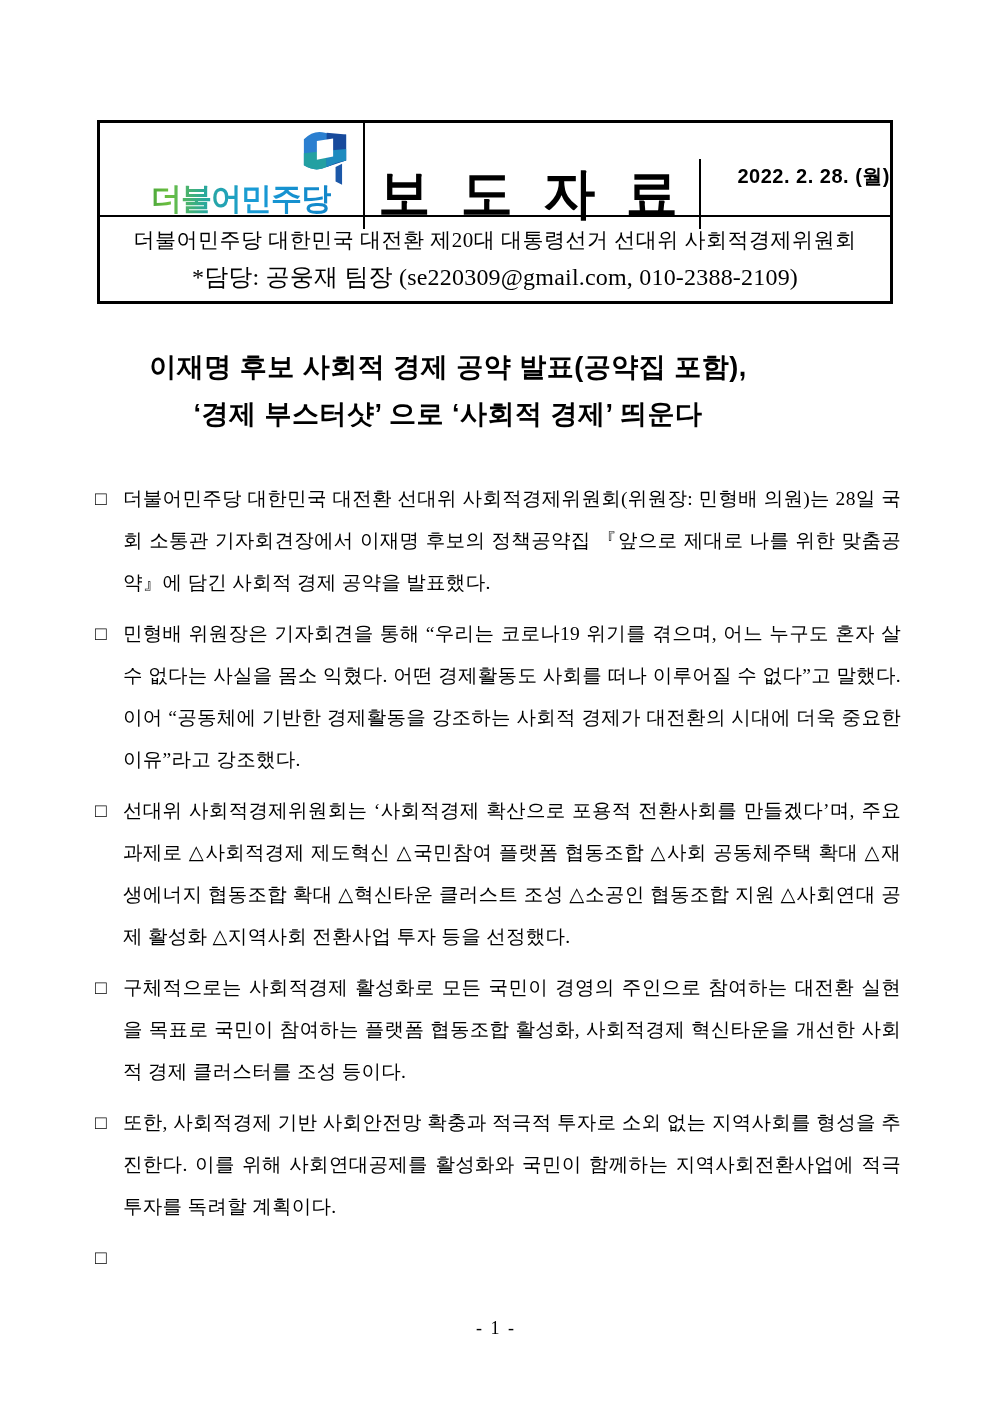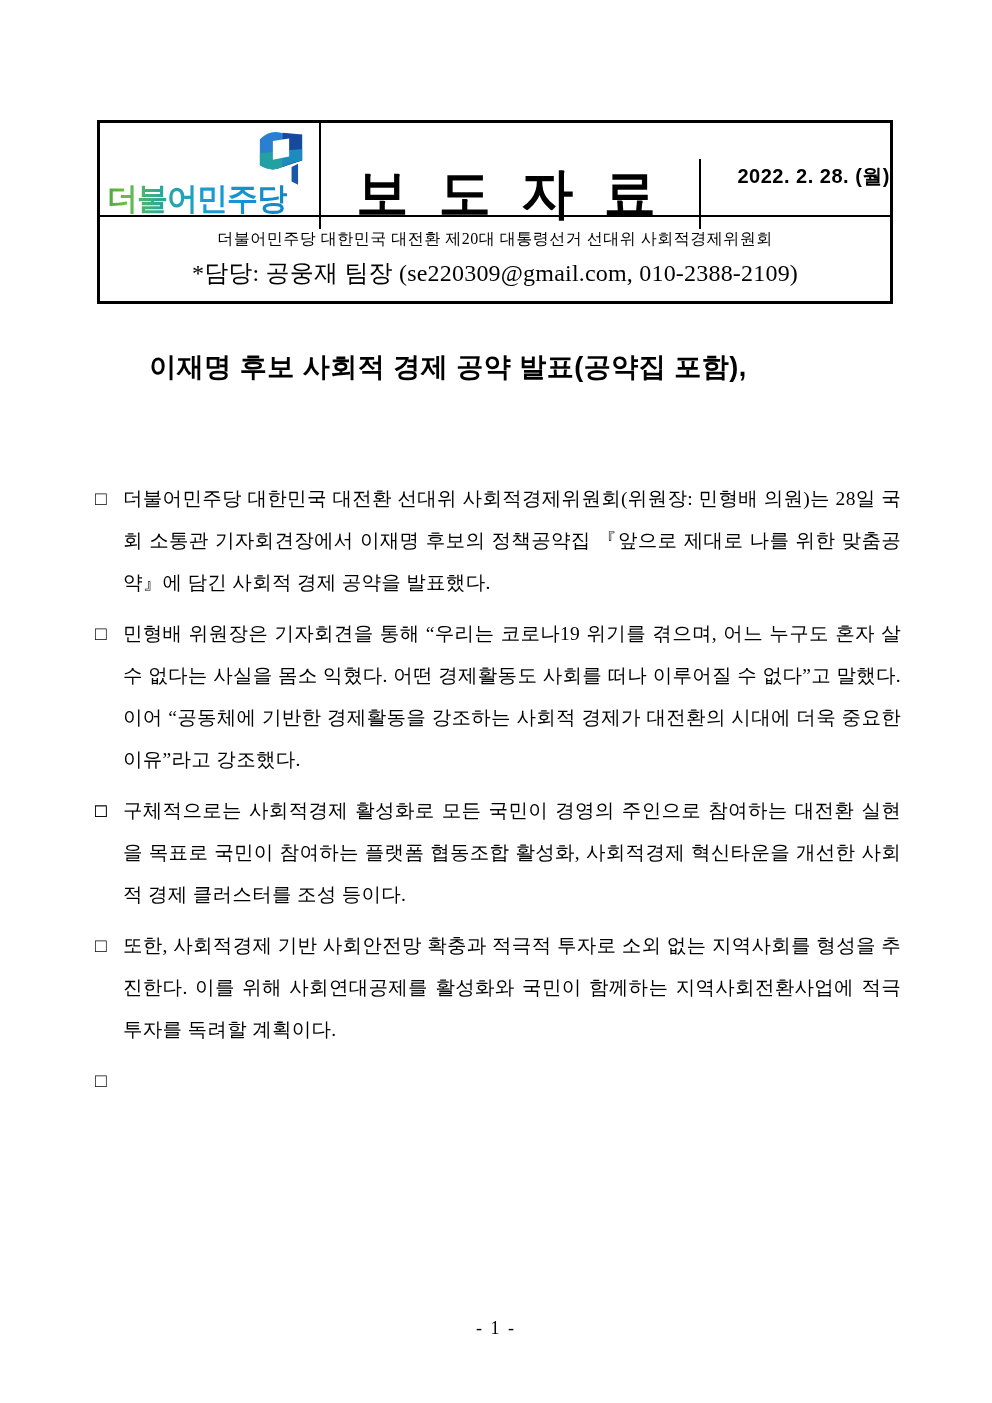"더불어민주당" .press-row1 { padding-left: none -> 44px }
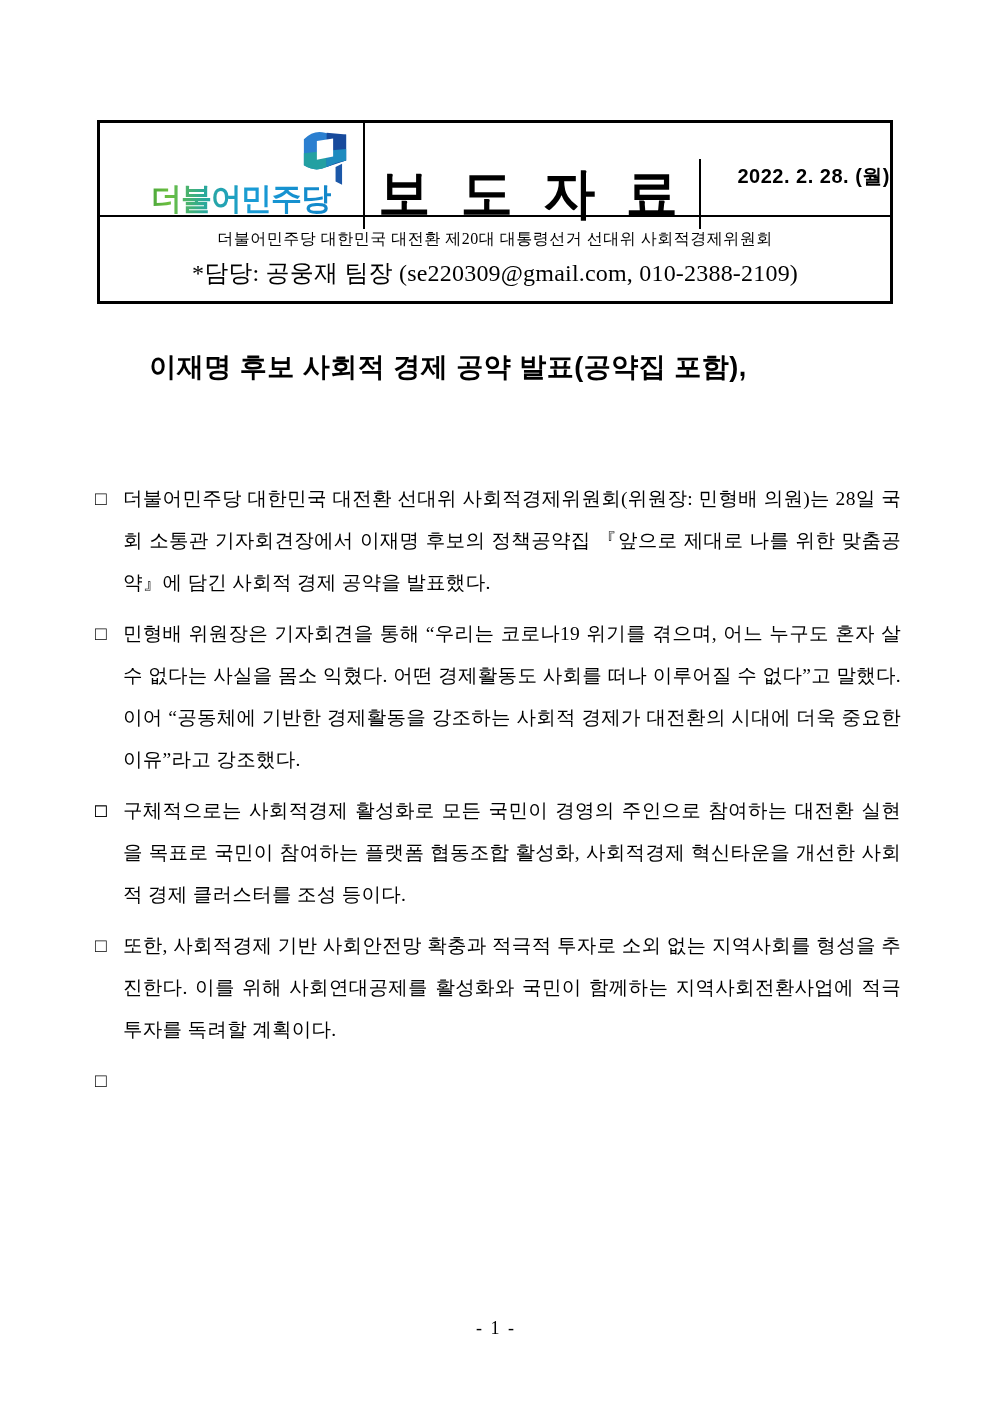"더불어민주당 대한민국 대전환 제20대 대통령선거" .org-line { font-size: 16px -> 21px }
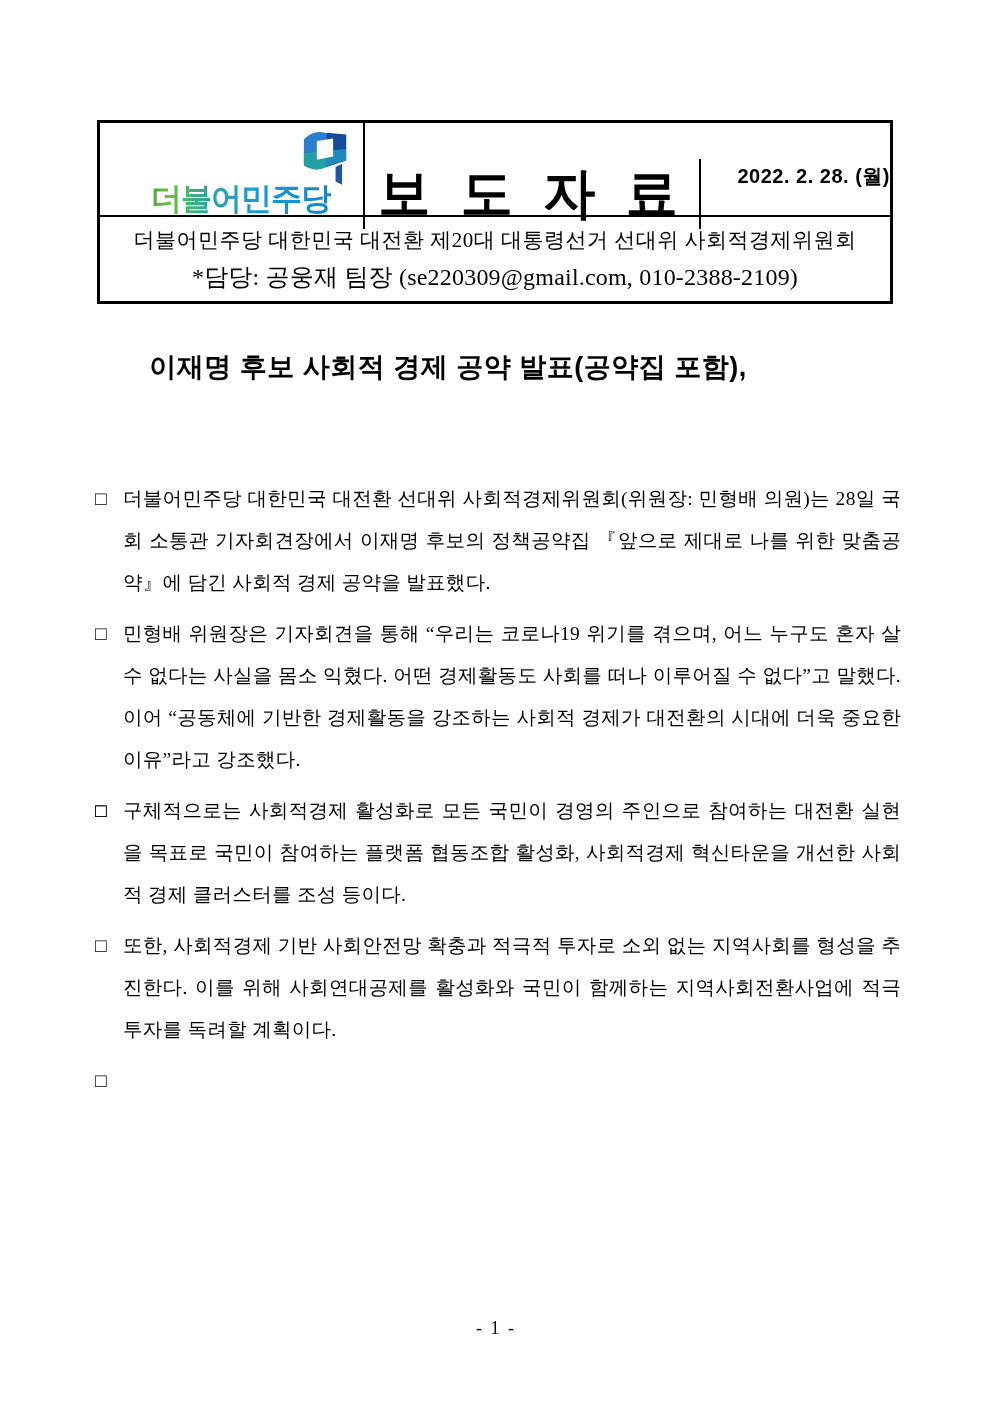"‘경제 부스터샷’ 으로 ‘사회적 경제’" div { html: none -> <div>‘경제 부스터샷’ 으로 ‘사회적 경제’ 띄운다</div> }
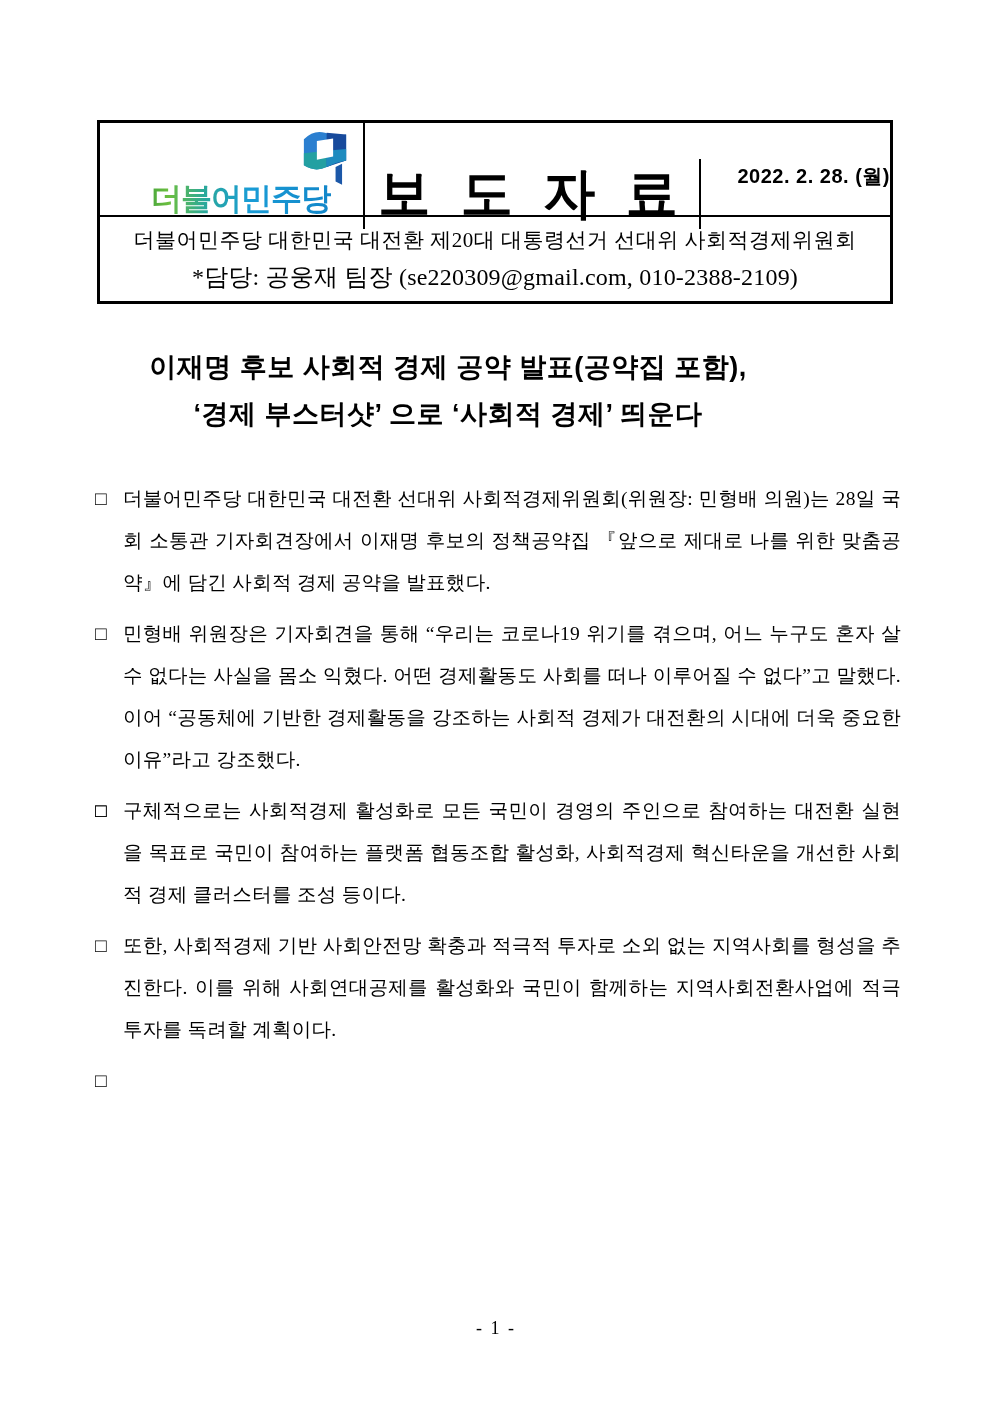"선대위 사회적경제위원회는 ‘사회적경제 확산으로 포용적" span { html: none -> <span>선대위 사회적경제위원회는 ‘사회적경제 확산으로 포용적 전환사회를 만들겠다’며, 주요 과제로 △사회적경제 제도혁신 △국민참여 플랫폼 협동조합 △사회 공동체주택 확대 △재생에너지 협동조합 확대 △혁신타운 클러스트 조성 △소공인 협동조합 지원 △사회연대 공제 활성화 △지역사회 전환사업 투자 등을 선정했다.</span> }
